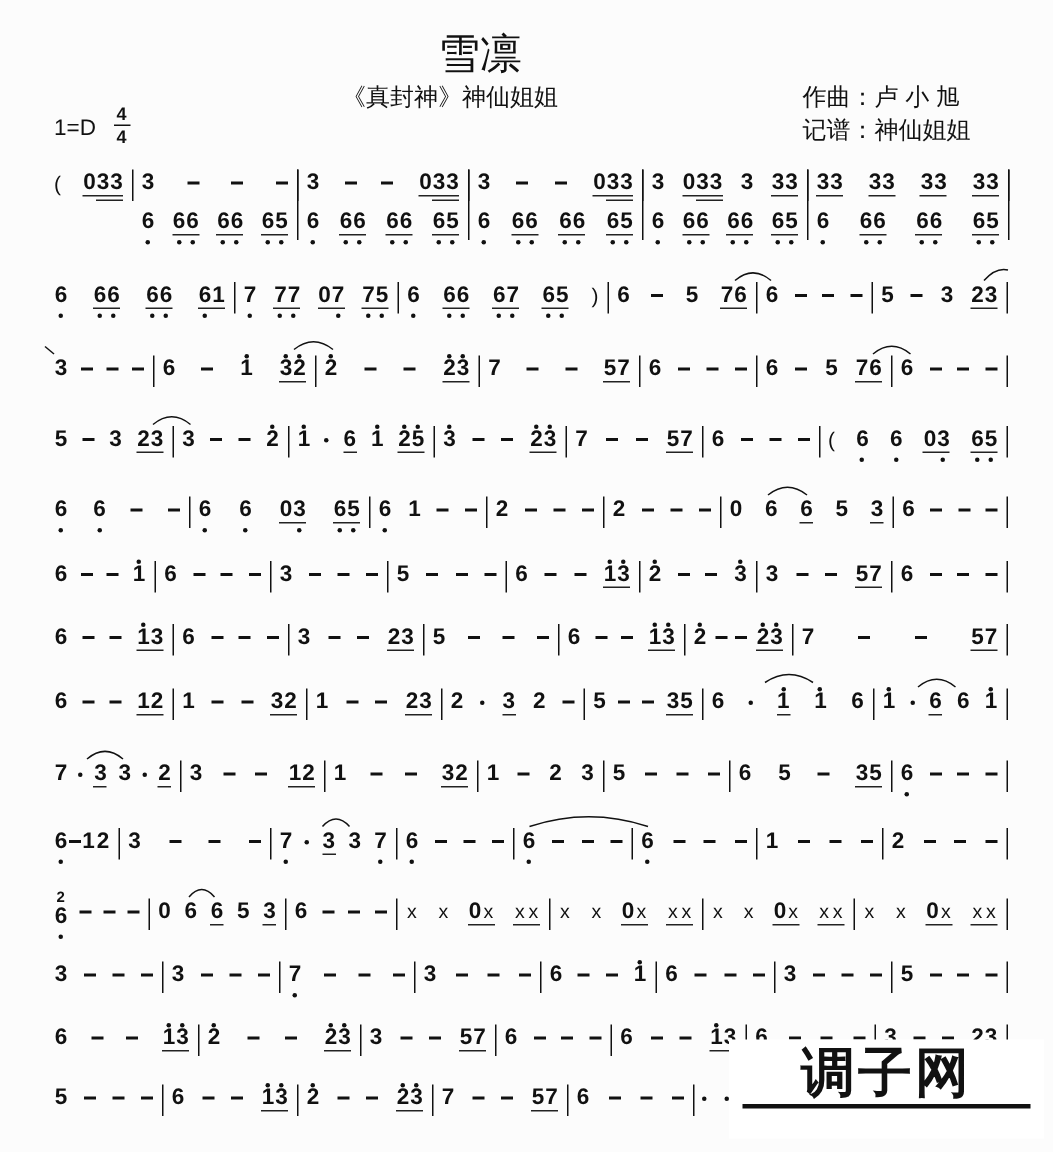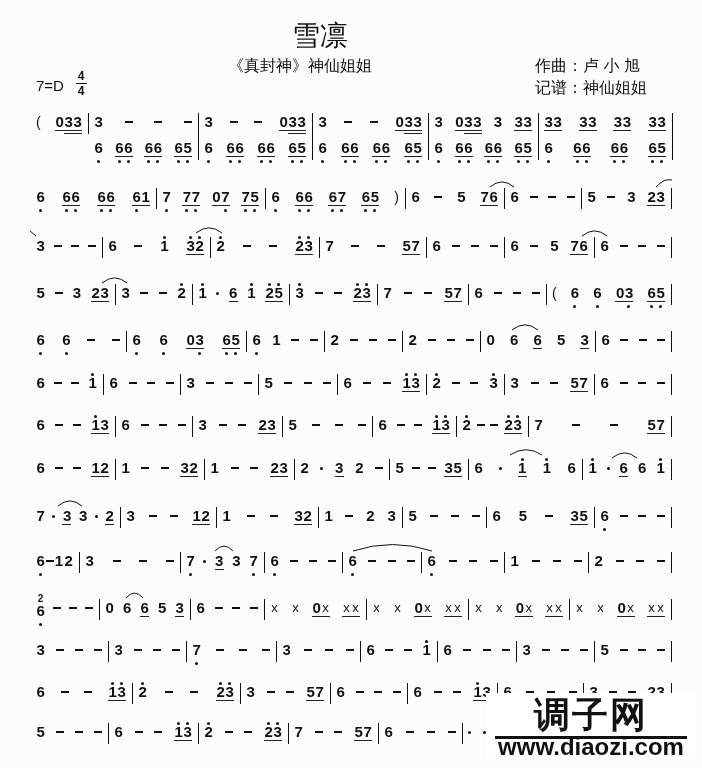"7=D" div.abs { text: 7 -> 1 }
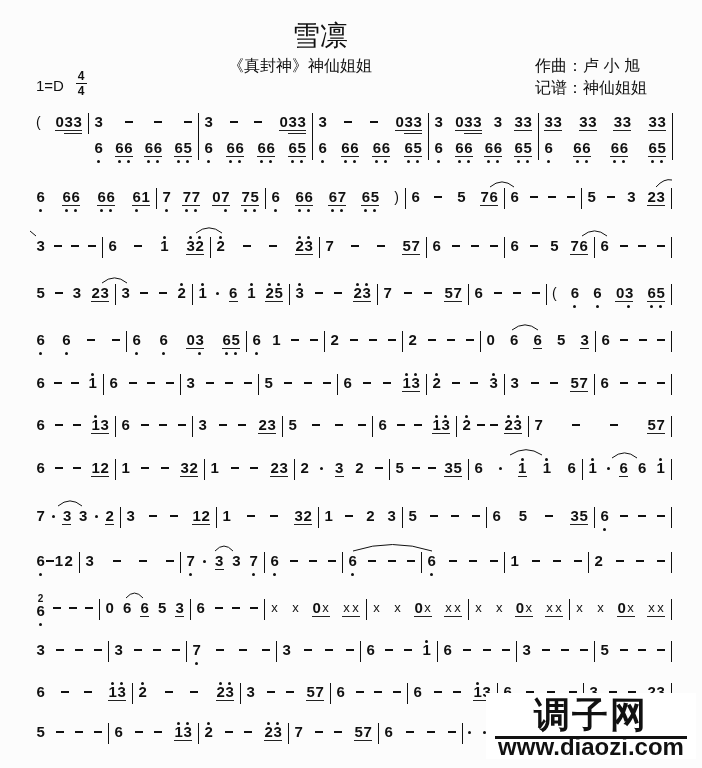"www.diaozi.com" div { html: <div>www.diaozi.com</div> -> none }
